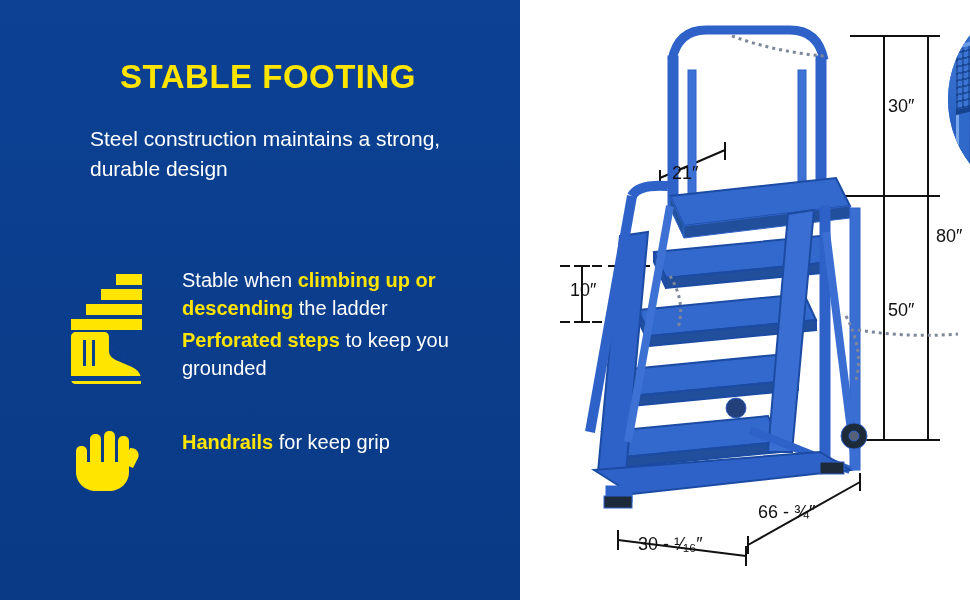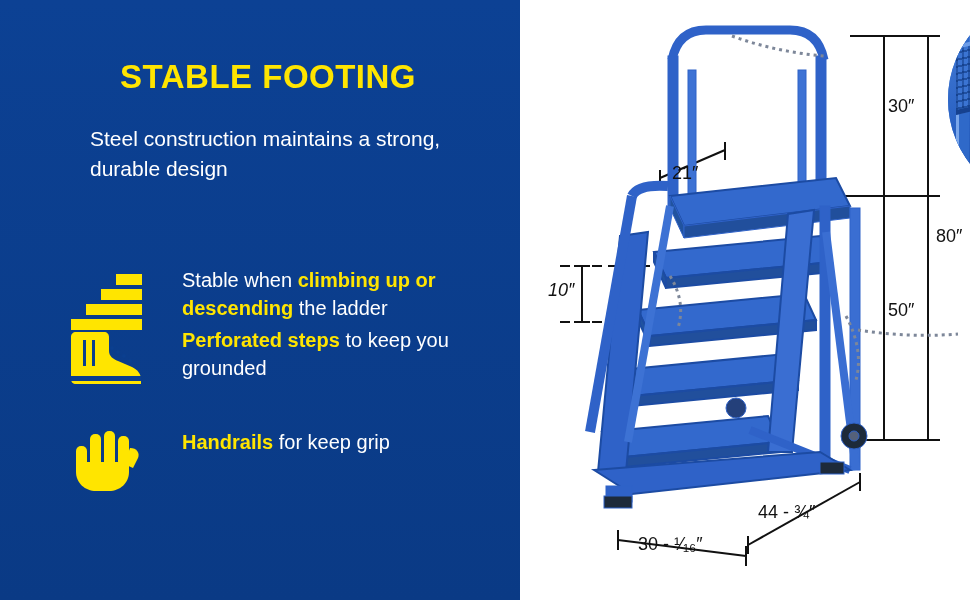"10″" #dim-10 { font-style: italic -> none; left: 28px -> 50px }
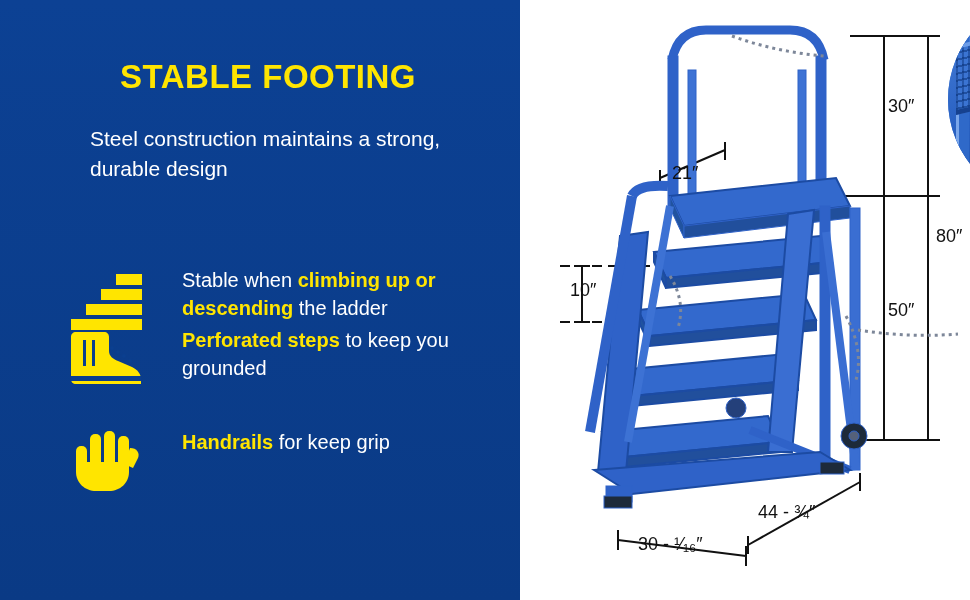"44 - ¾″" div.dim { text: 44 -> 66 }
